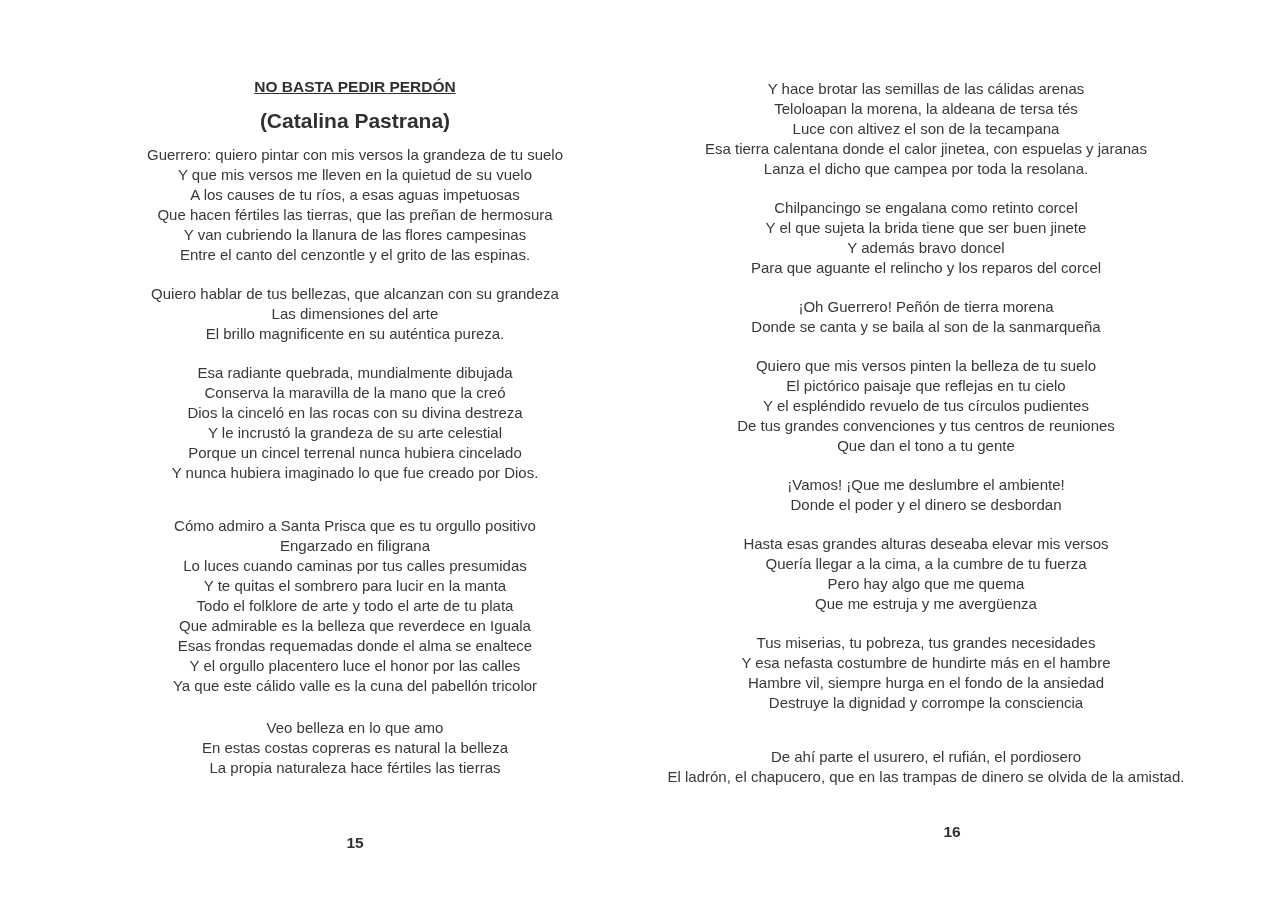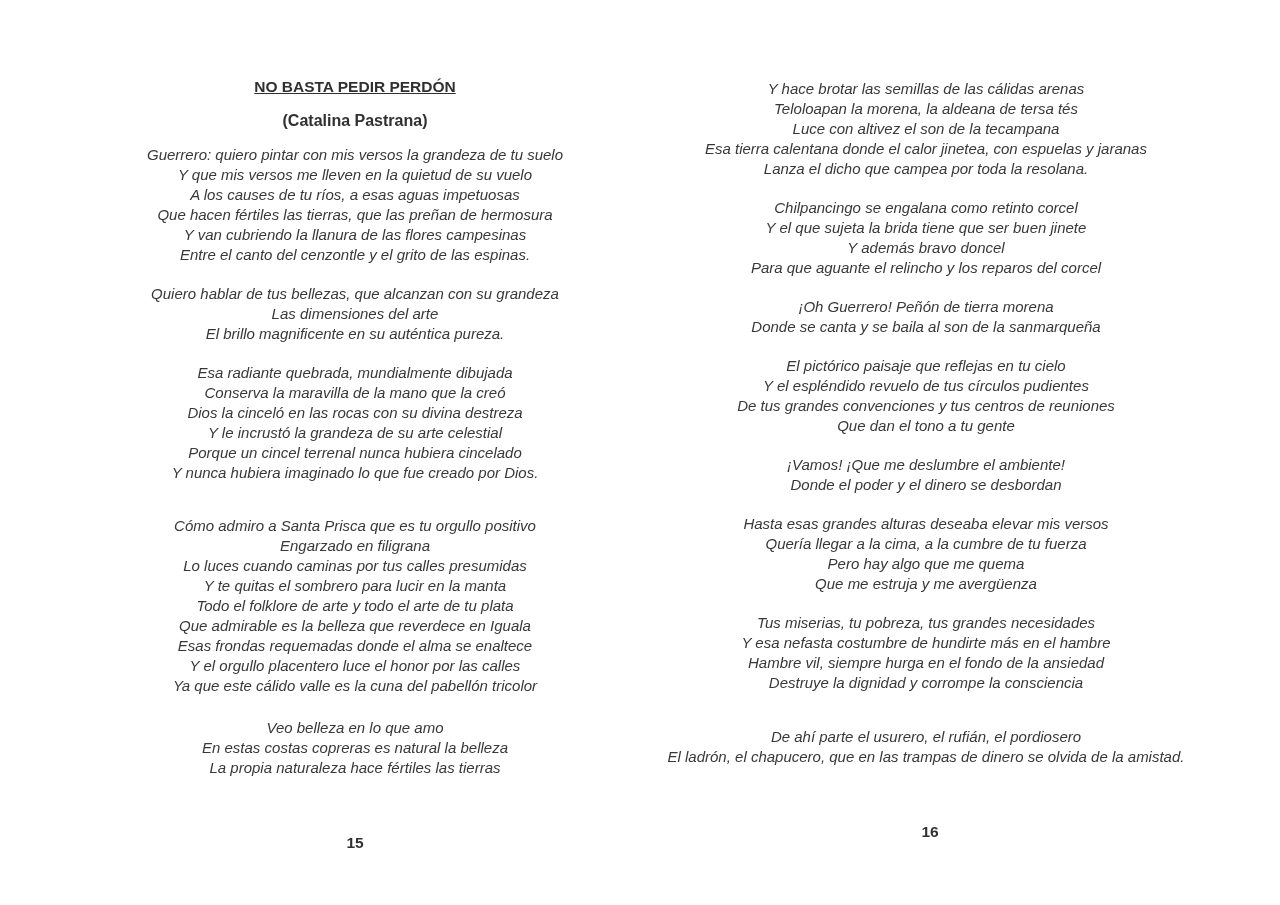"Y hace brotar las semillas" .line { font-style: italic -> none }
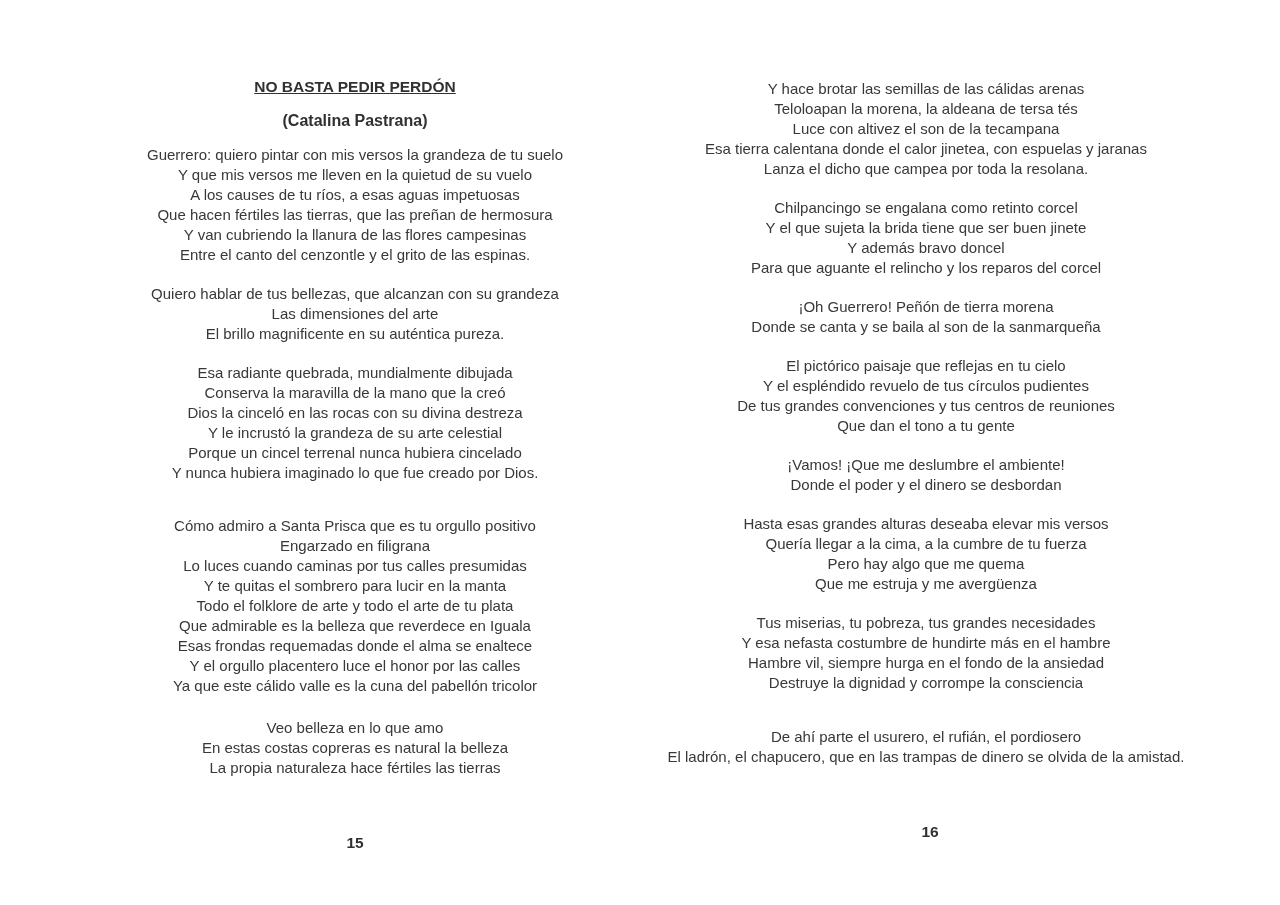"(Catalina Pastrana)" .poem-author { font-size: 16px -> 21px }
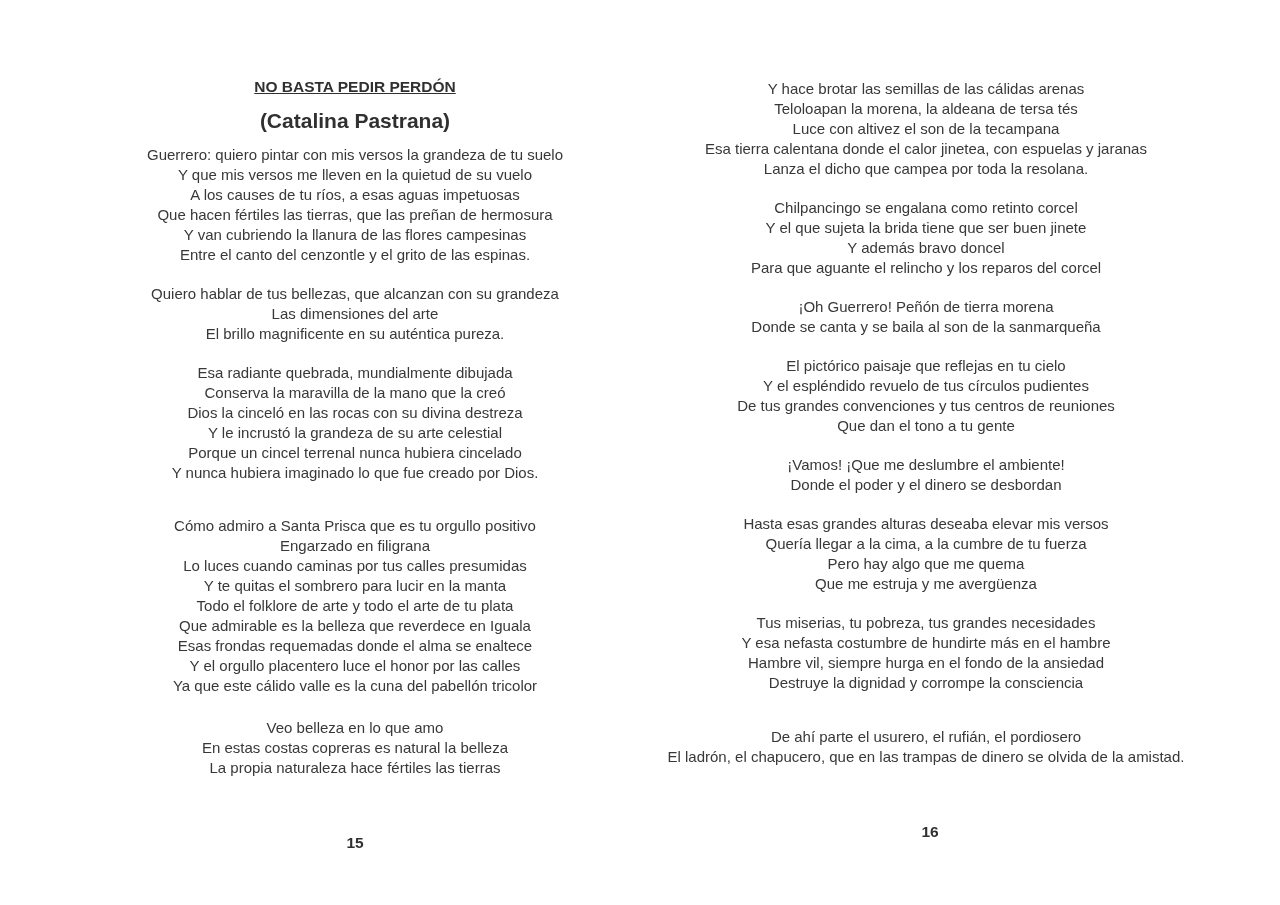"Quiero que mis versos pinten" div.line { html: none -> <div>Quiero que mis versos pinten la belleza de tu suelo</div> }
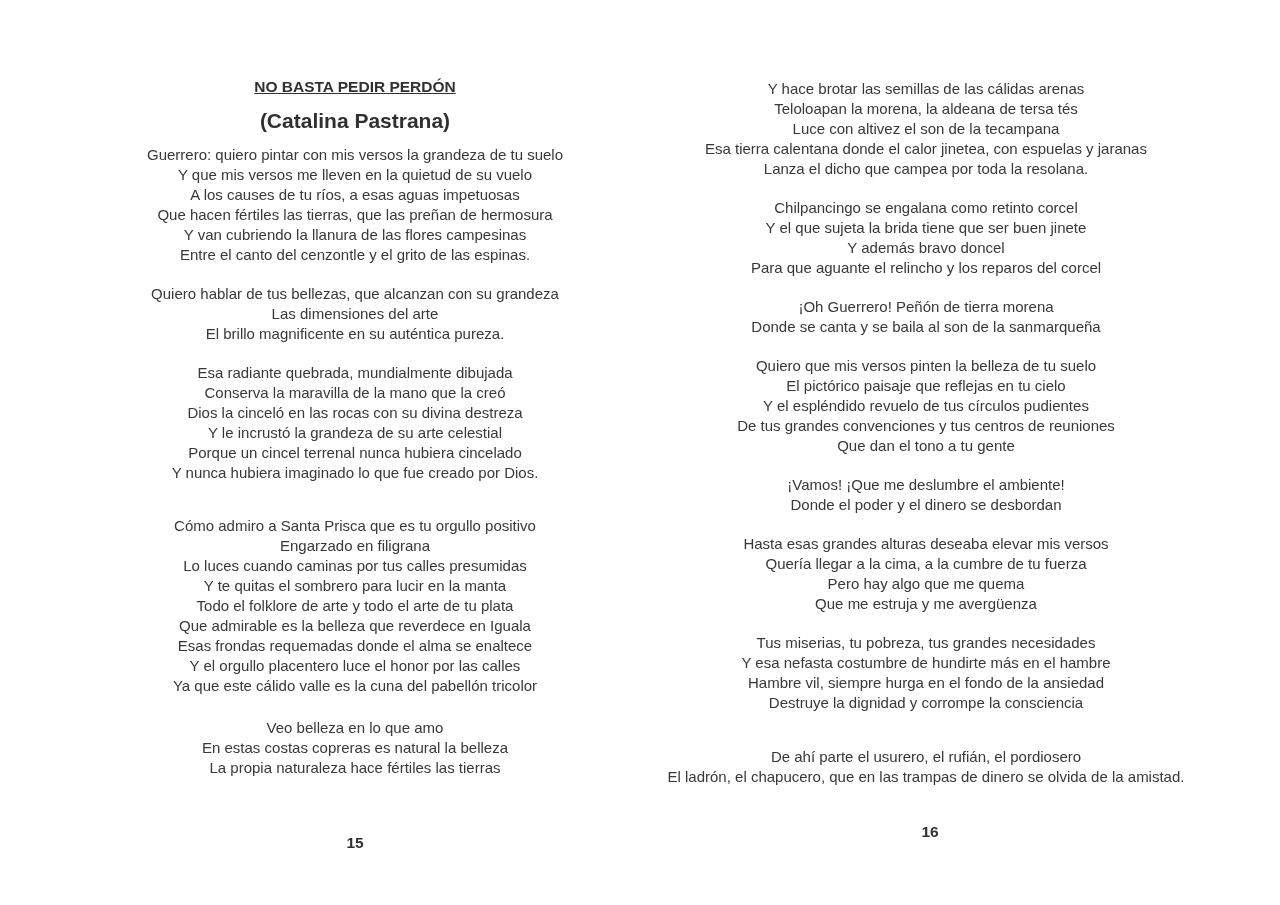"16" #page-number-right { left: 644px -> 666px }
